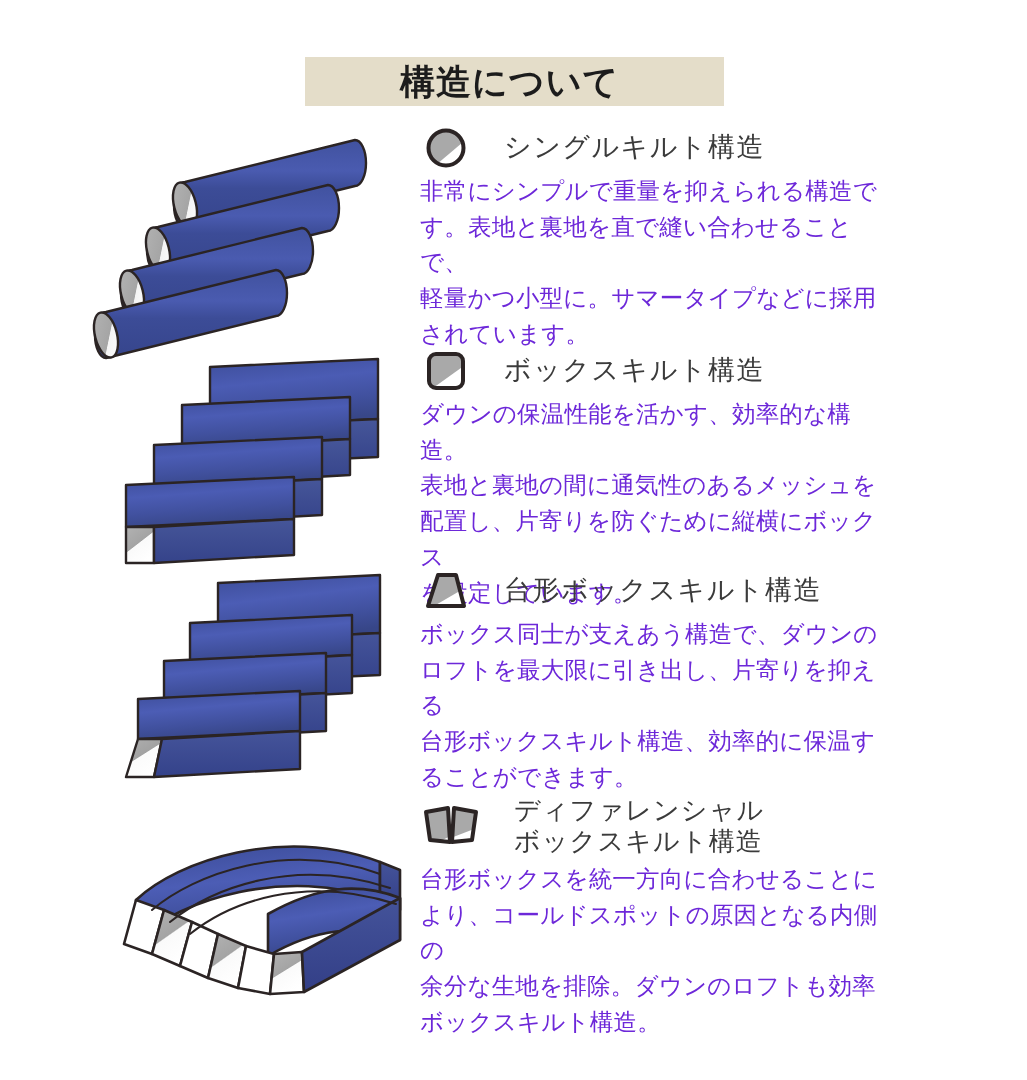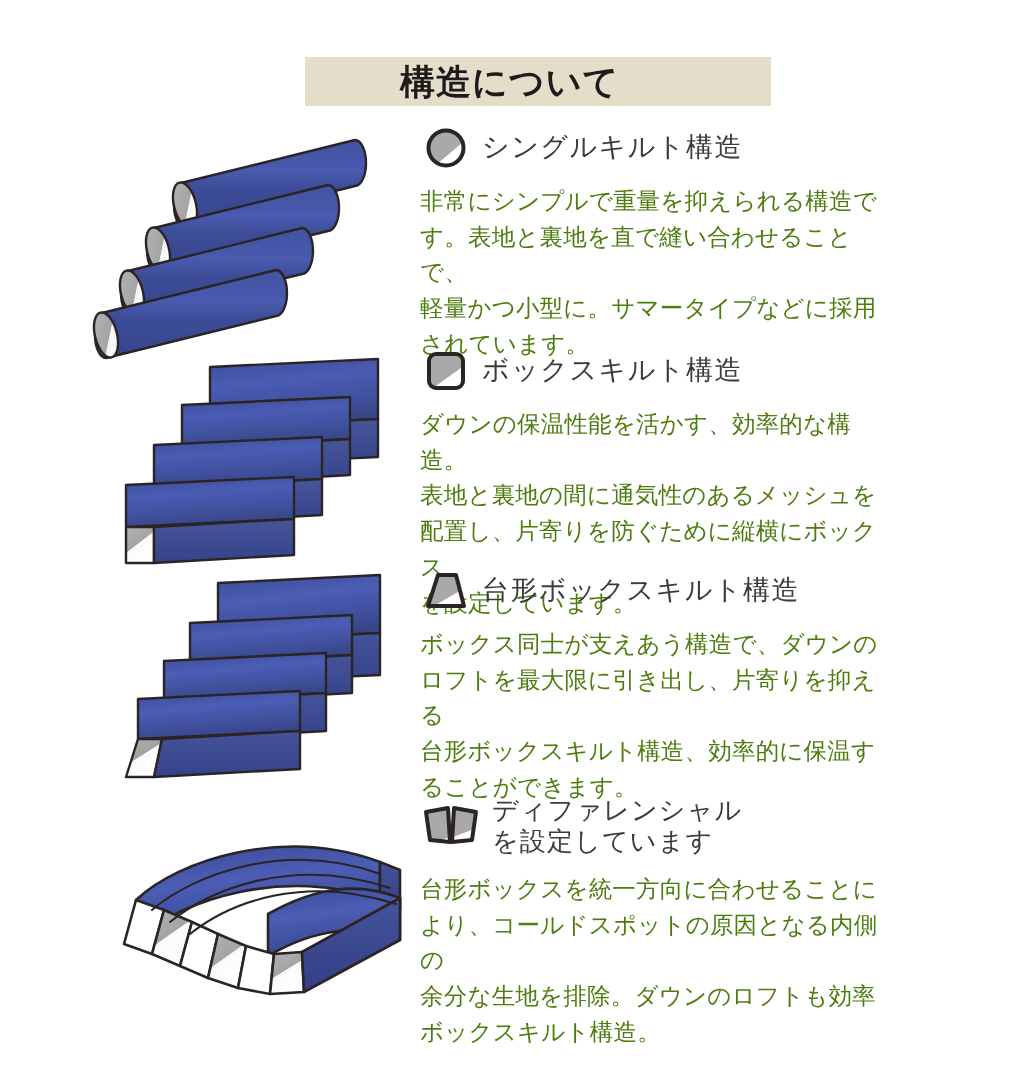"構造について" .title-banner { width: 466px -> 419px }
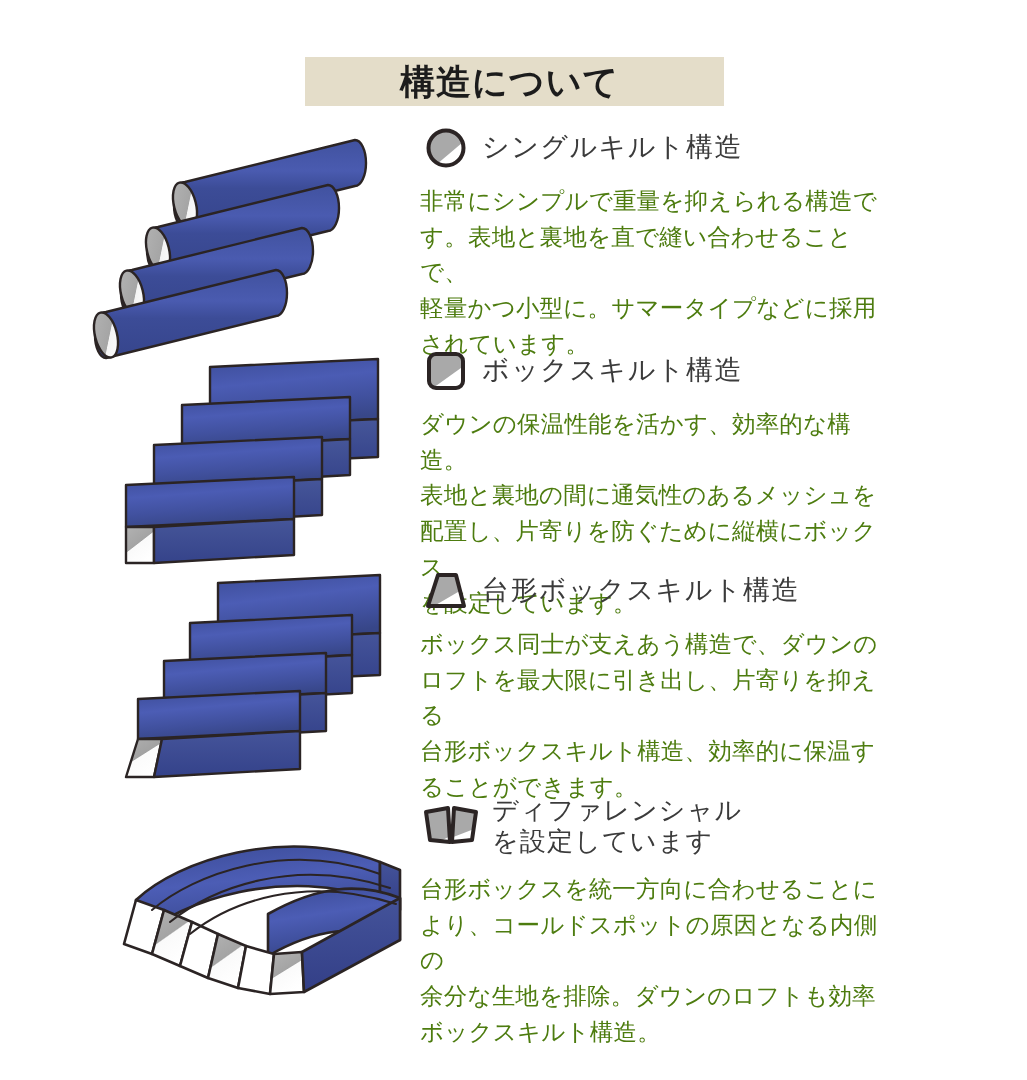"シングルキルト構造" .head-row { gap: 10px -> 32px }
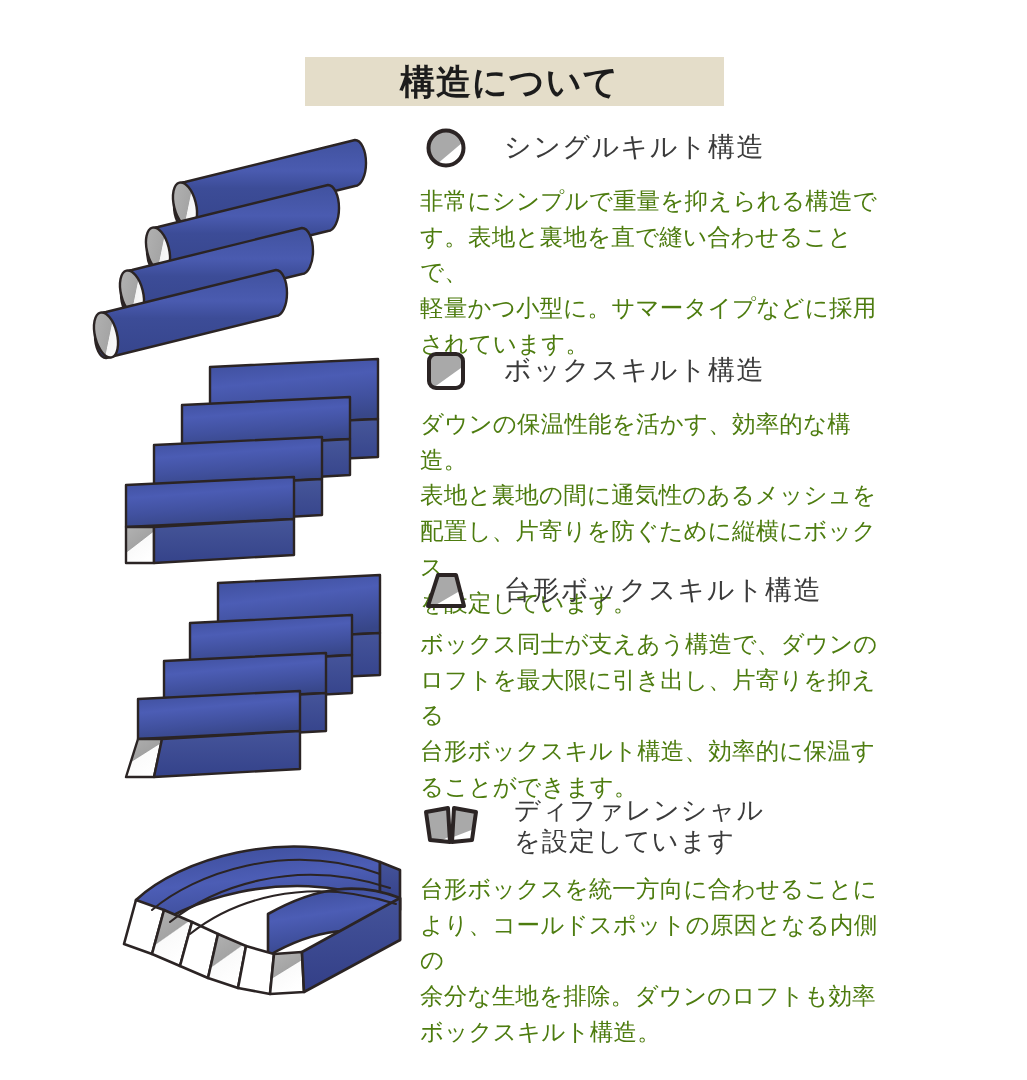"非常にシンプルで重量を抑えられる構造で" .body-text { color: #4d7c0f -> #6d28d9; margin-top: 10px -> none }
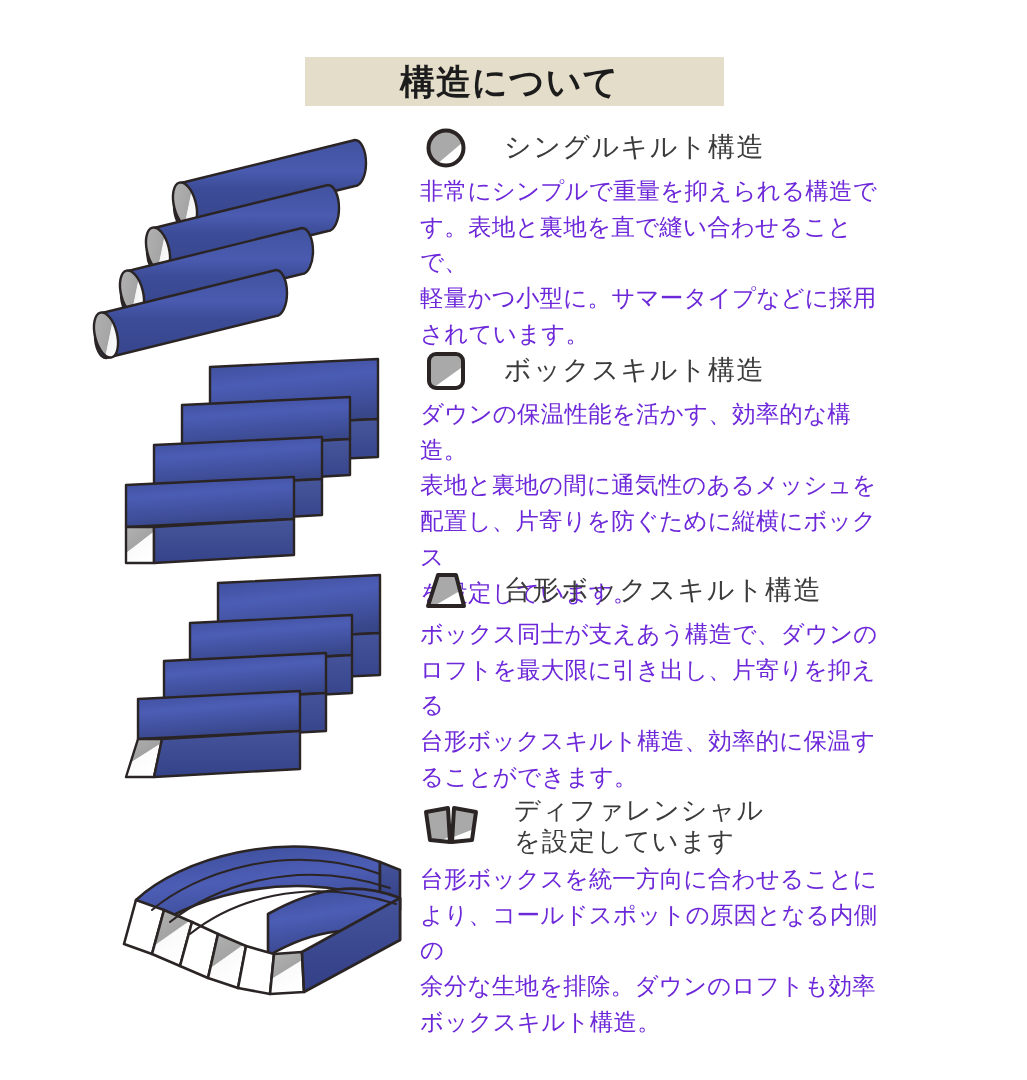"ディファレンシャル" span.head-title { text: を設定しています -> ボックスキルト構造 }
